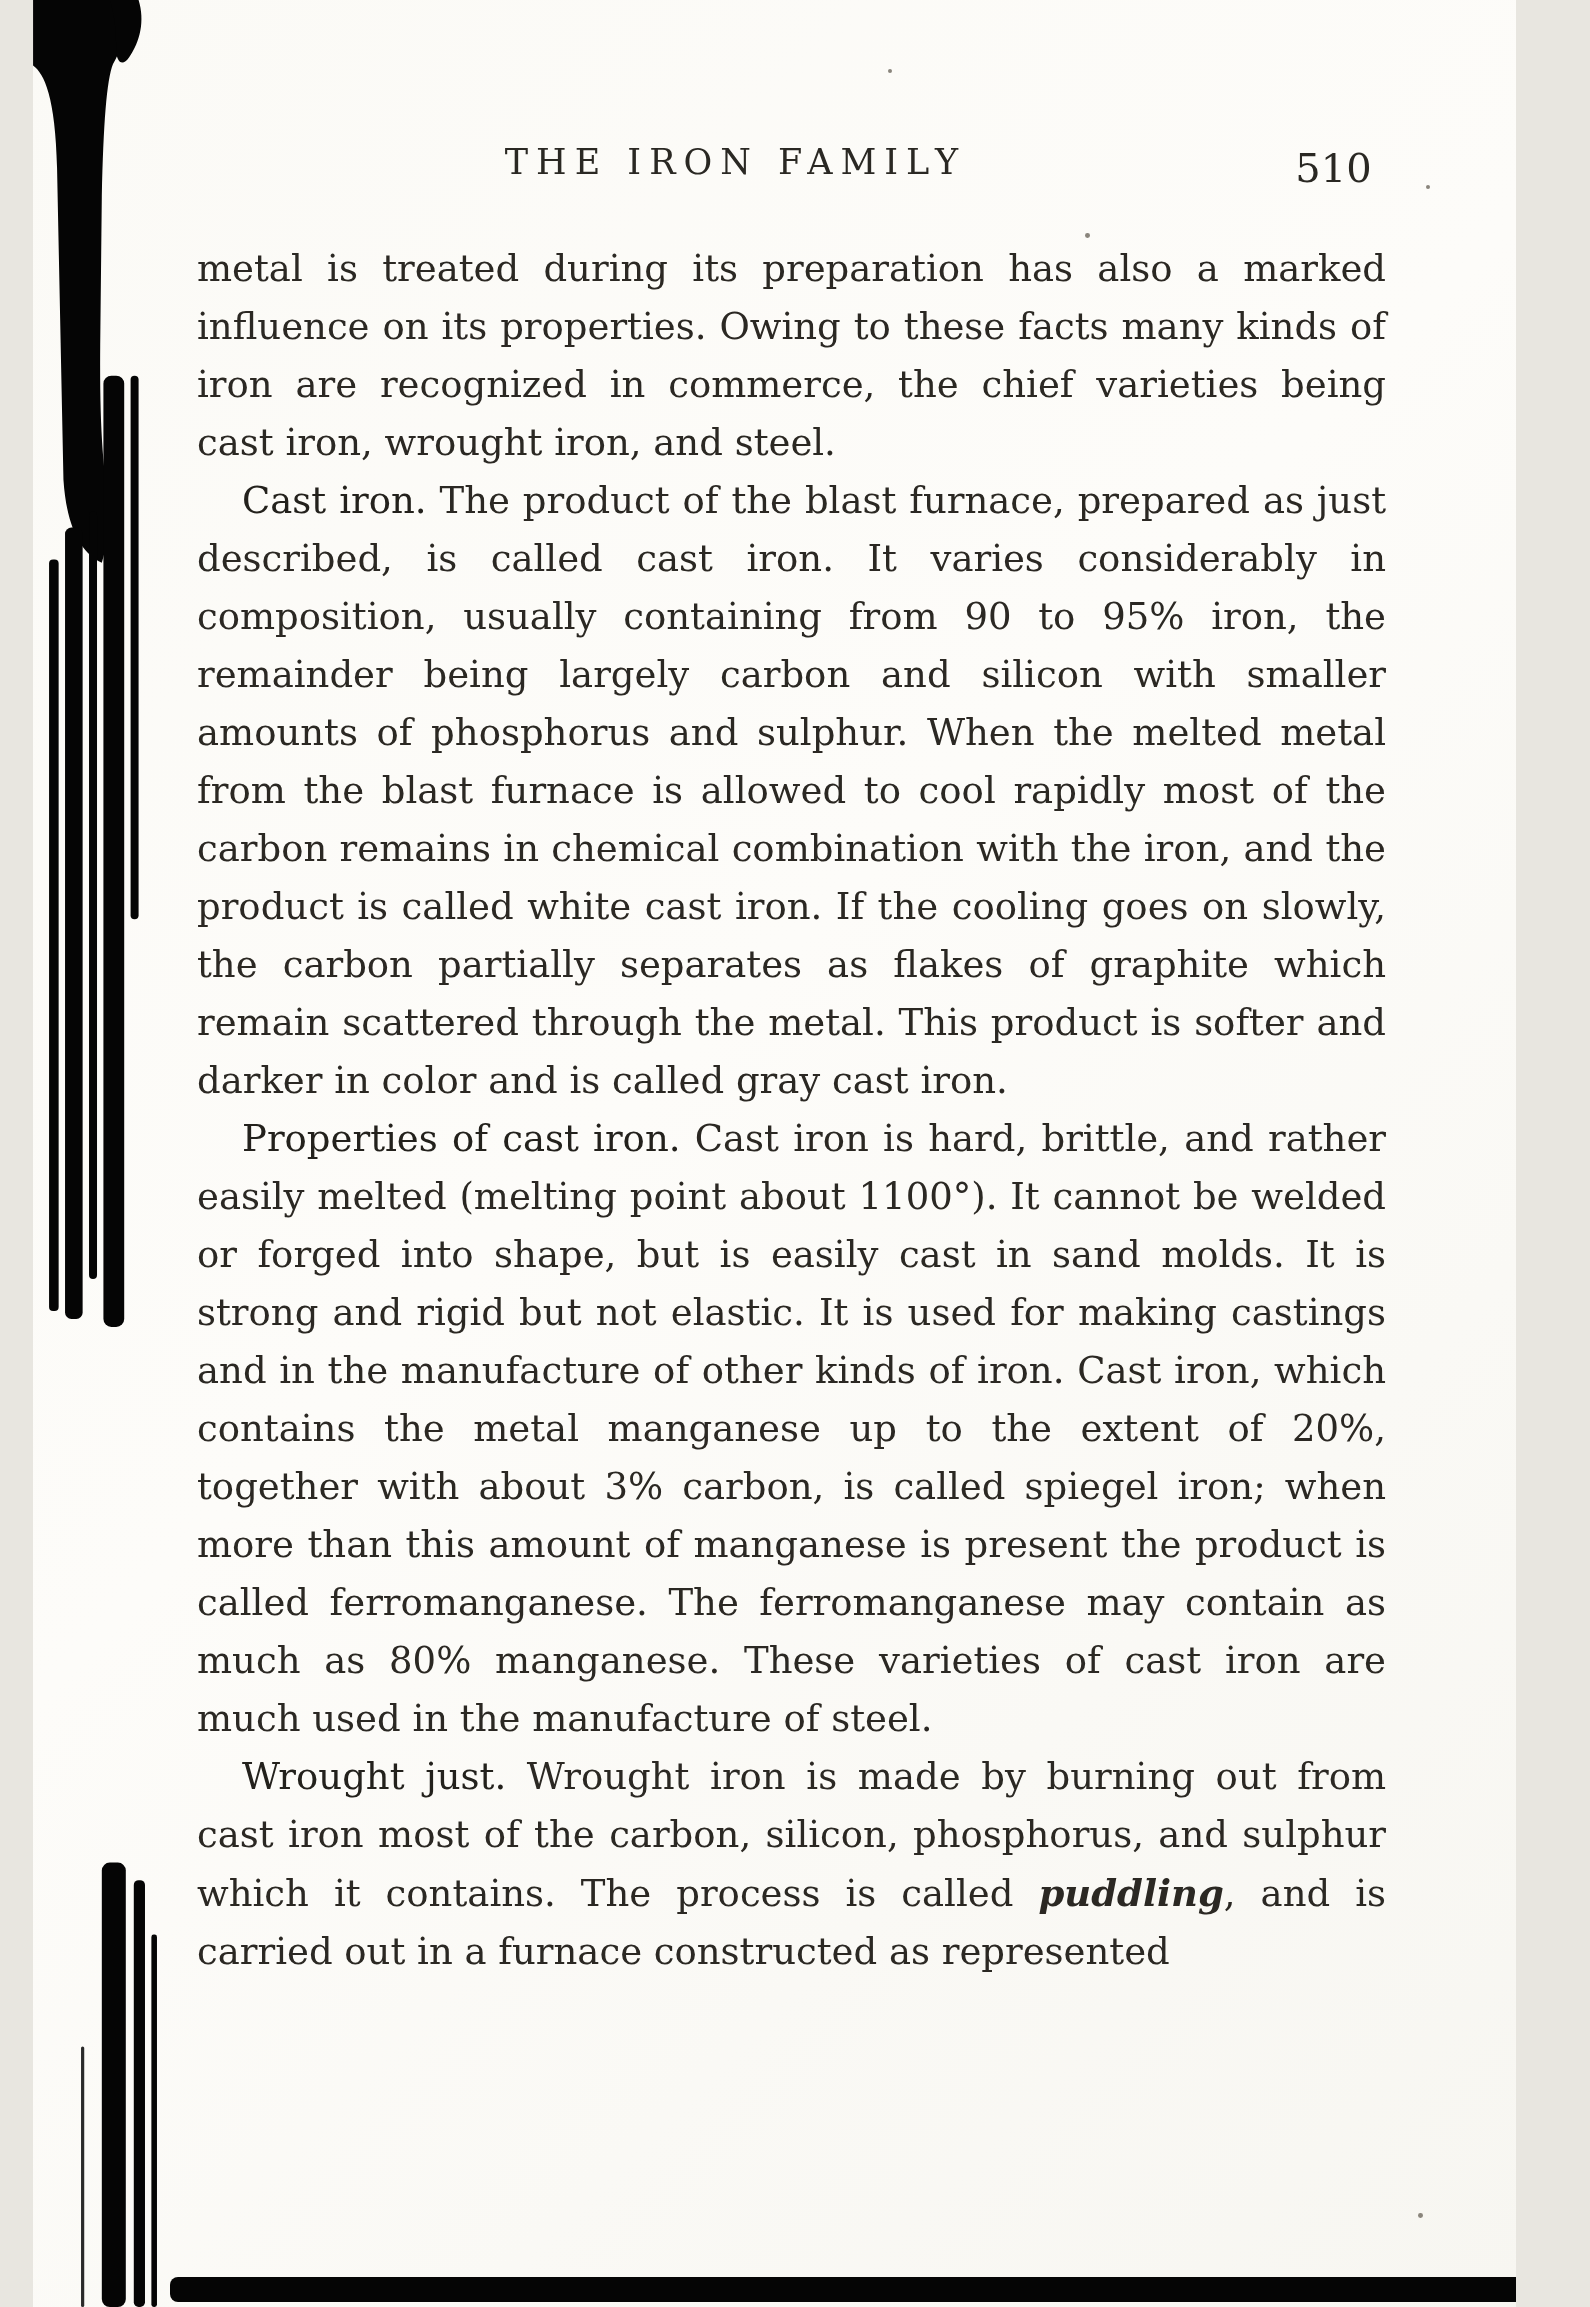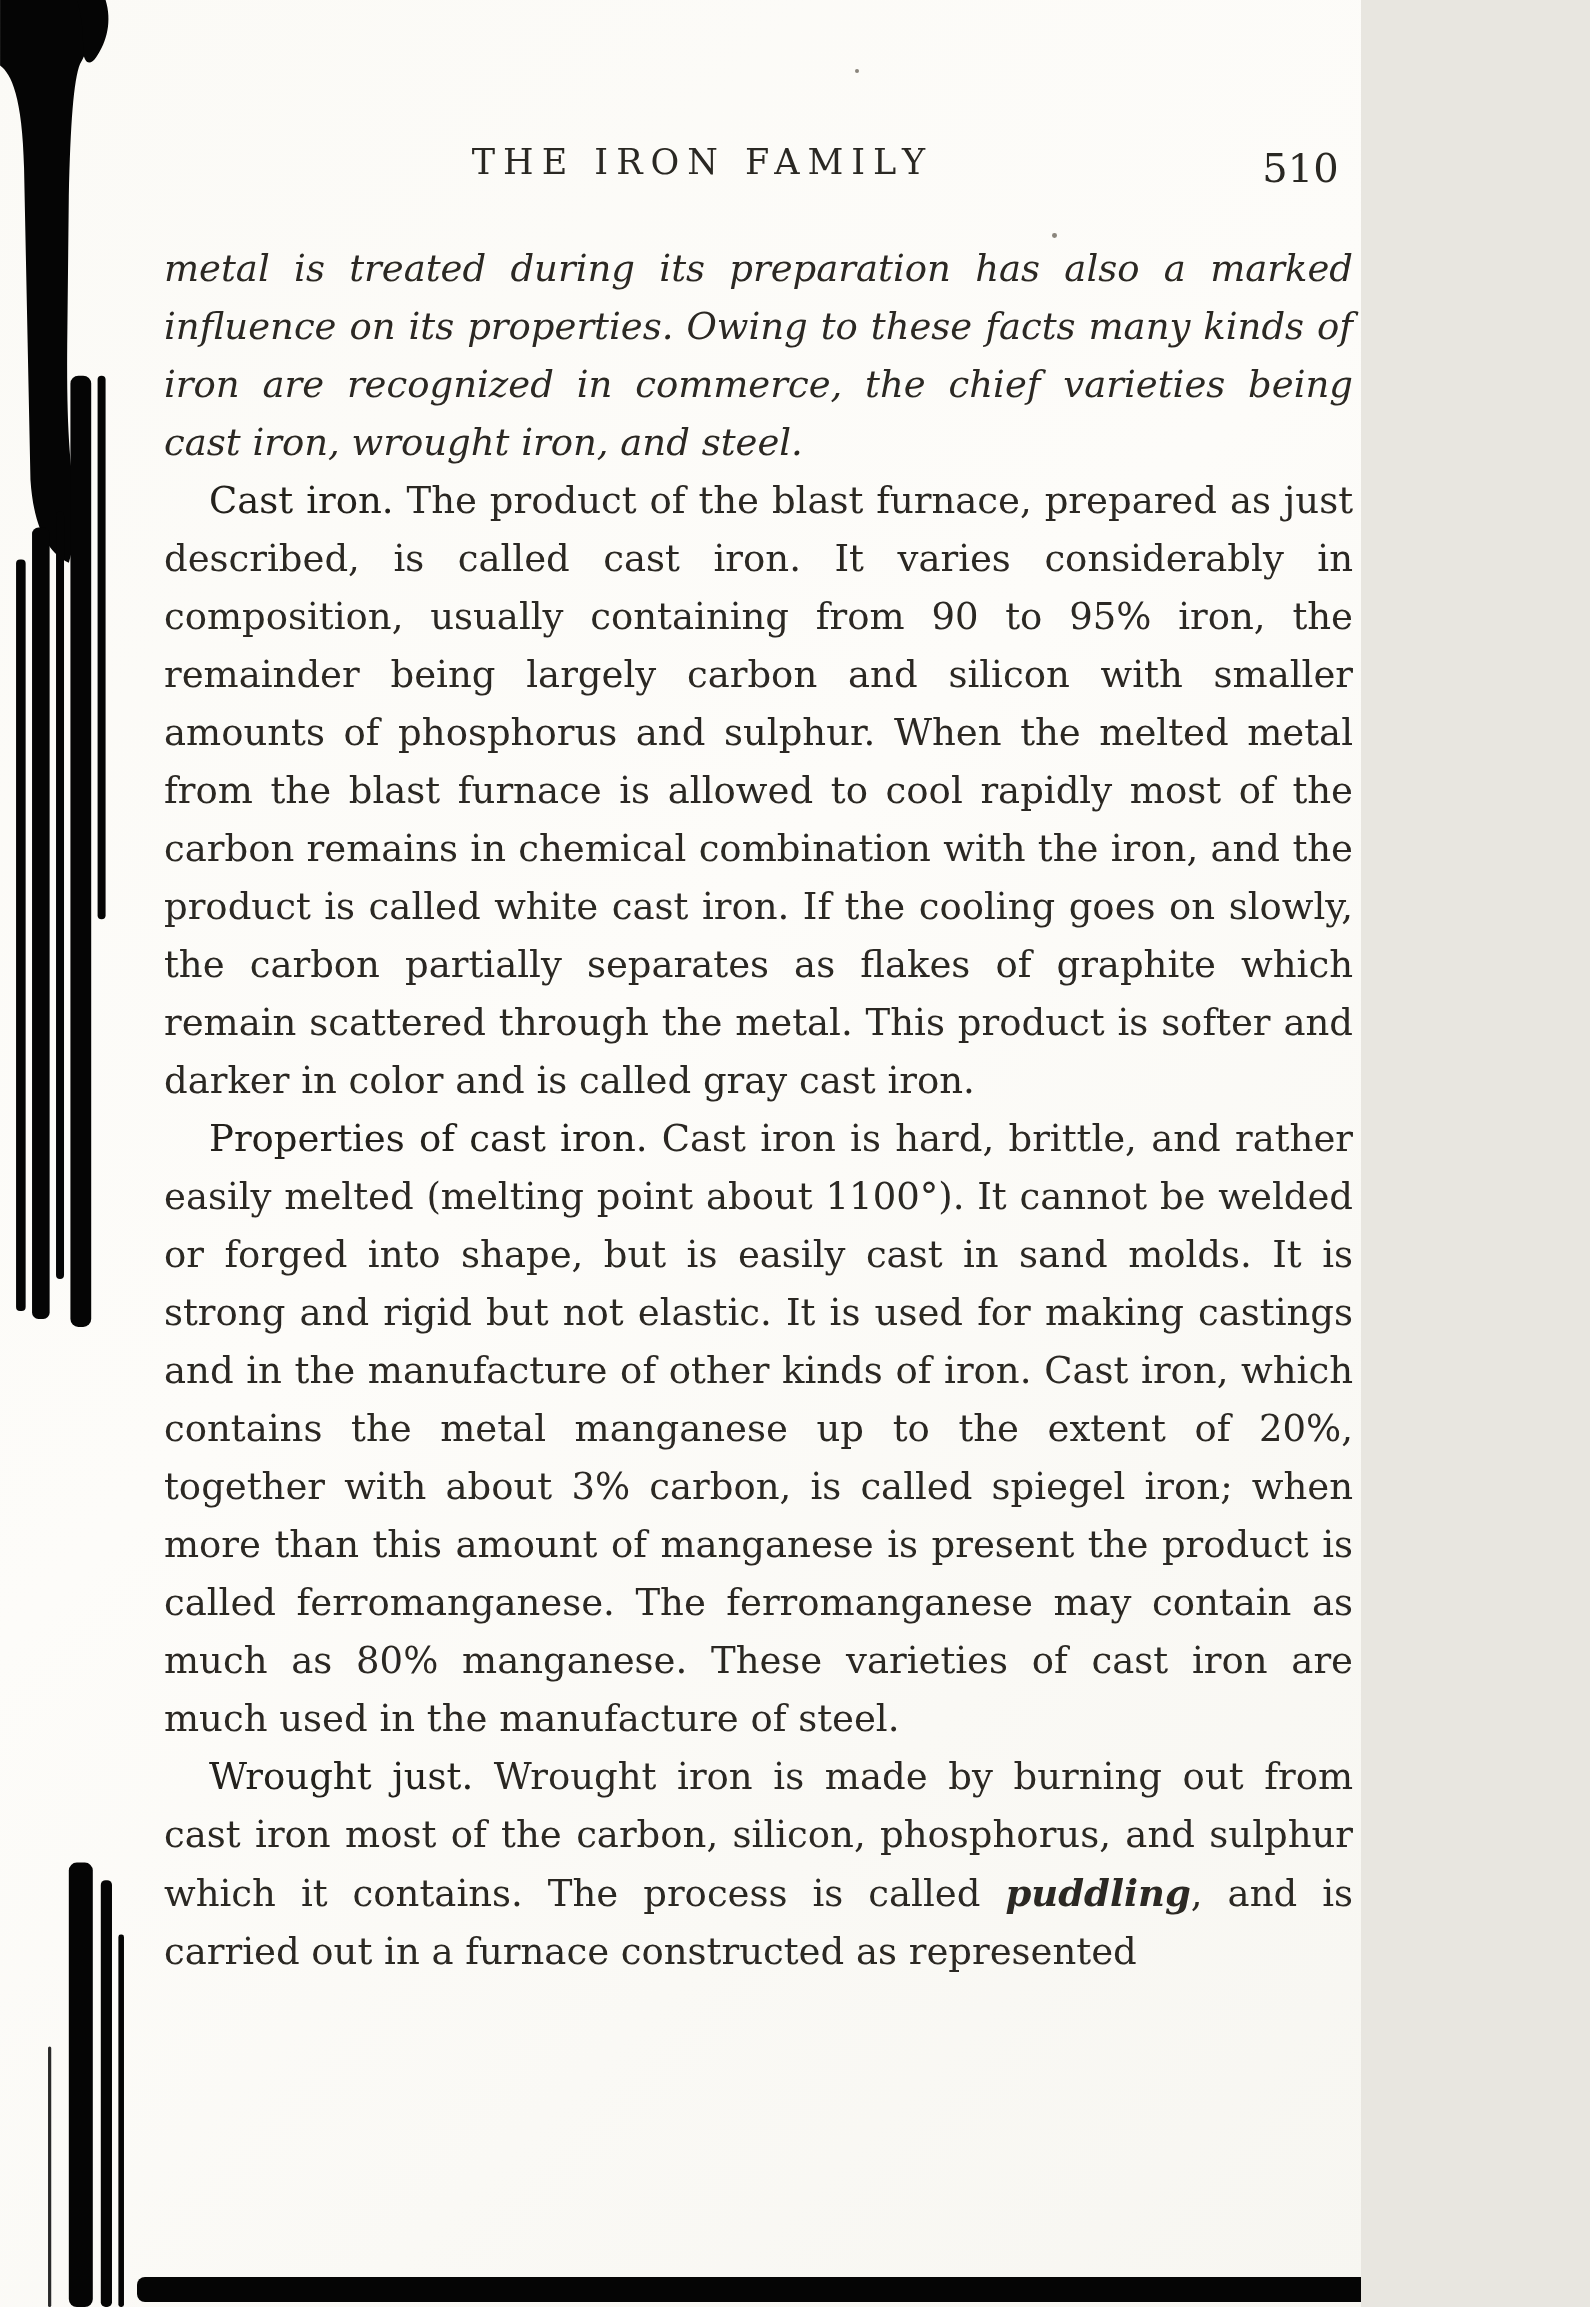"THE IRON FAMILY" #page { margin-left: none -> 33px; width: 1361px -> 1483px }
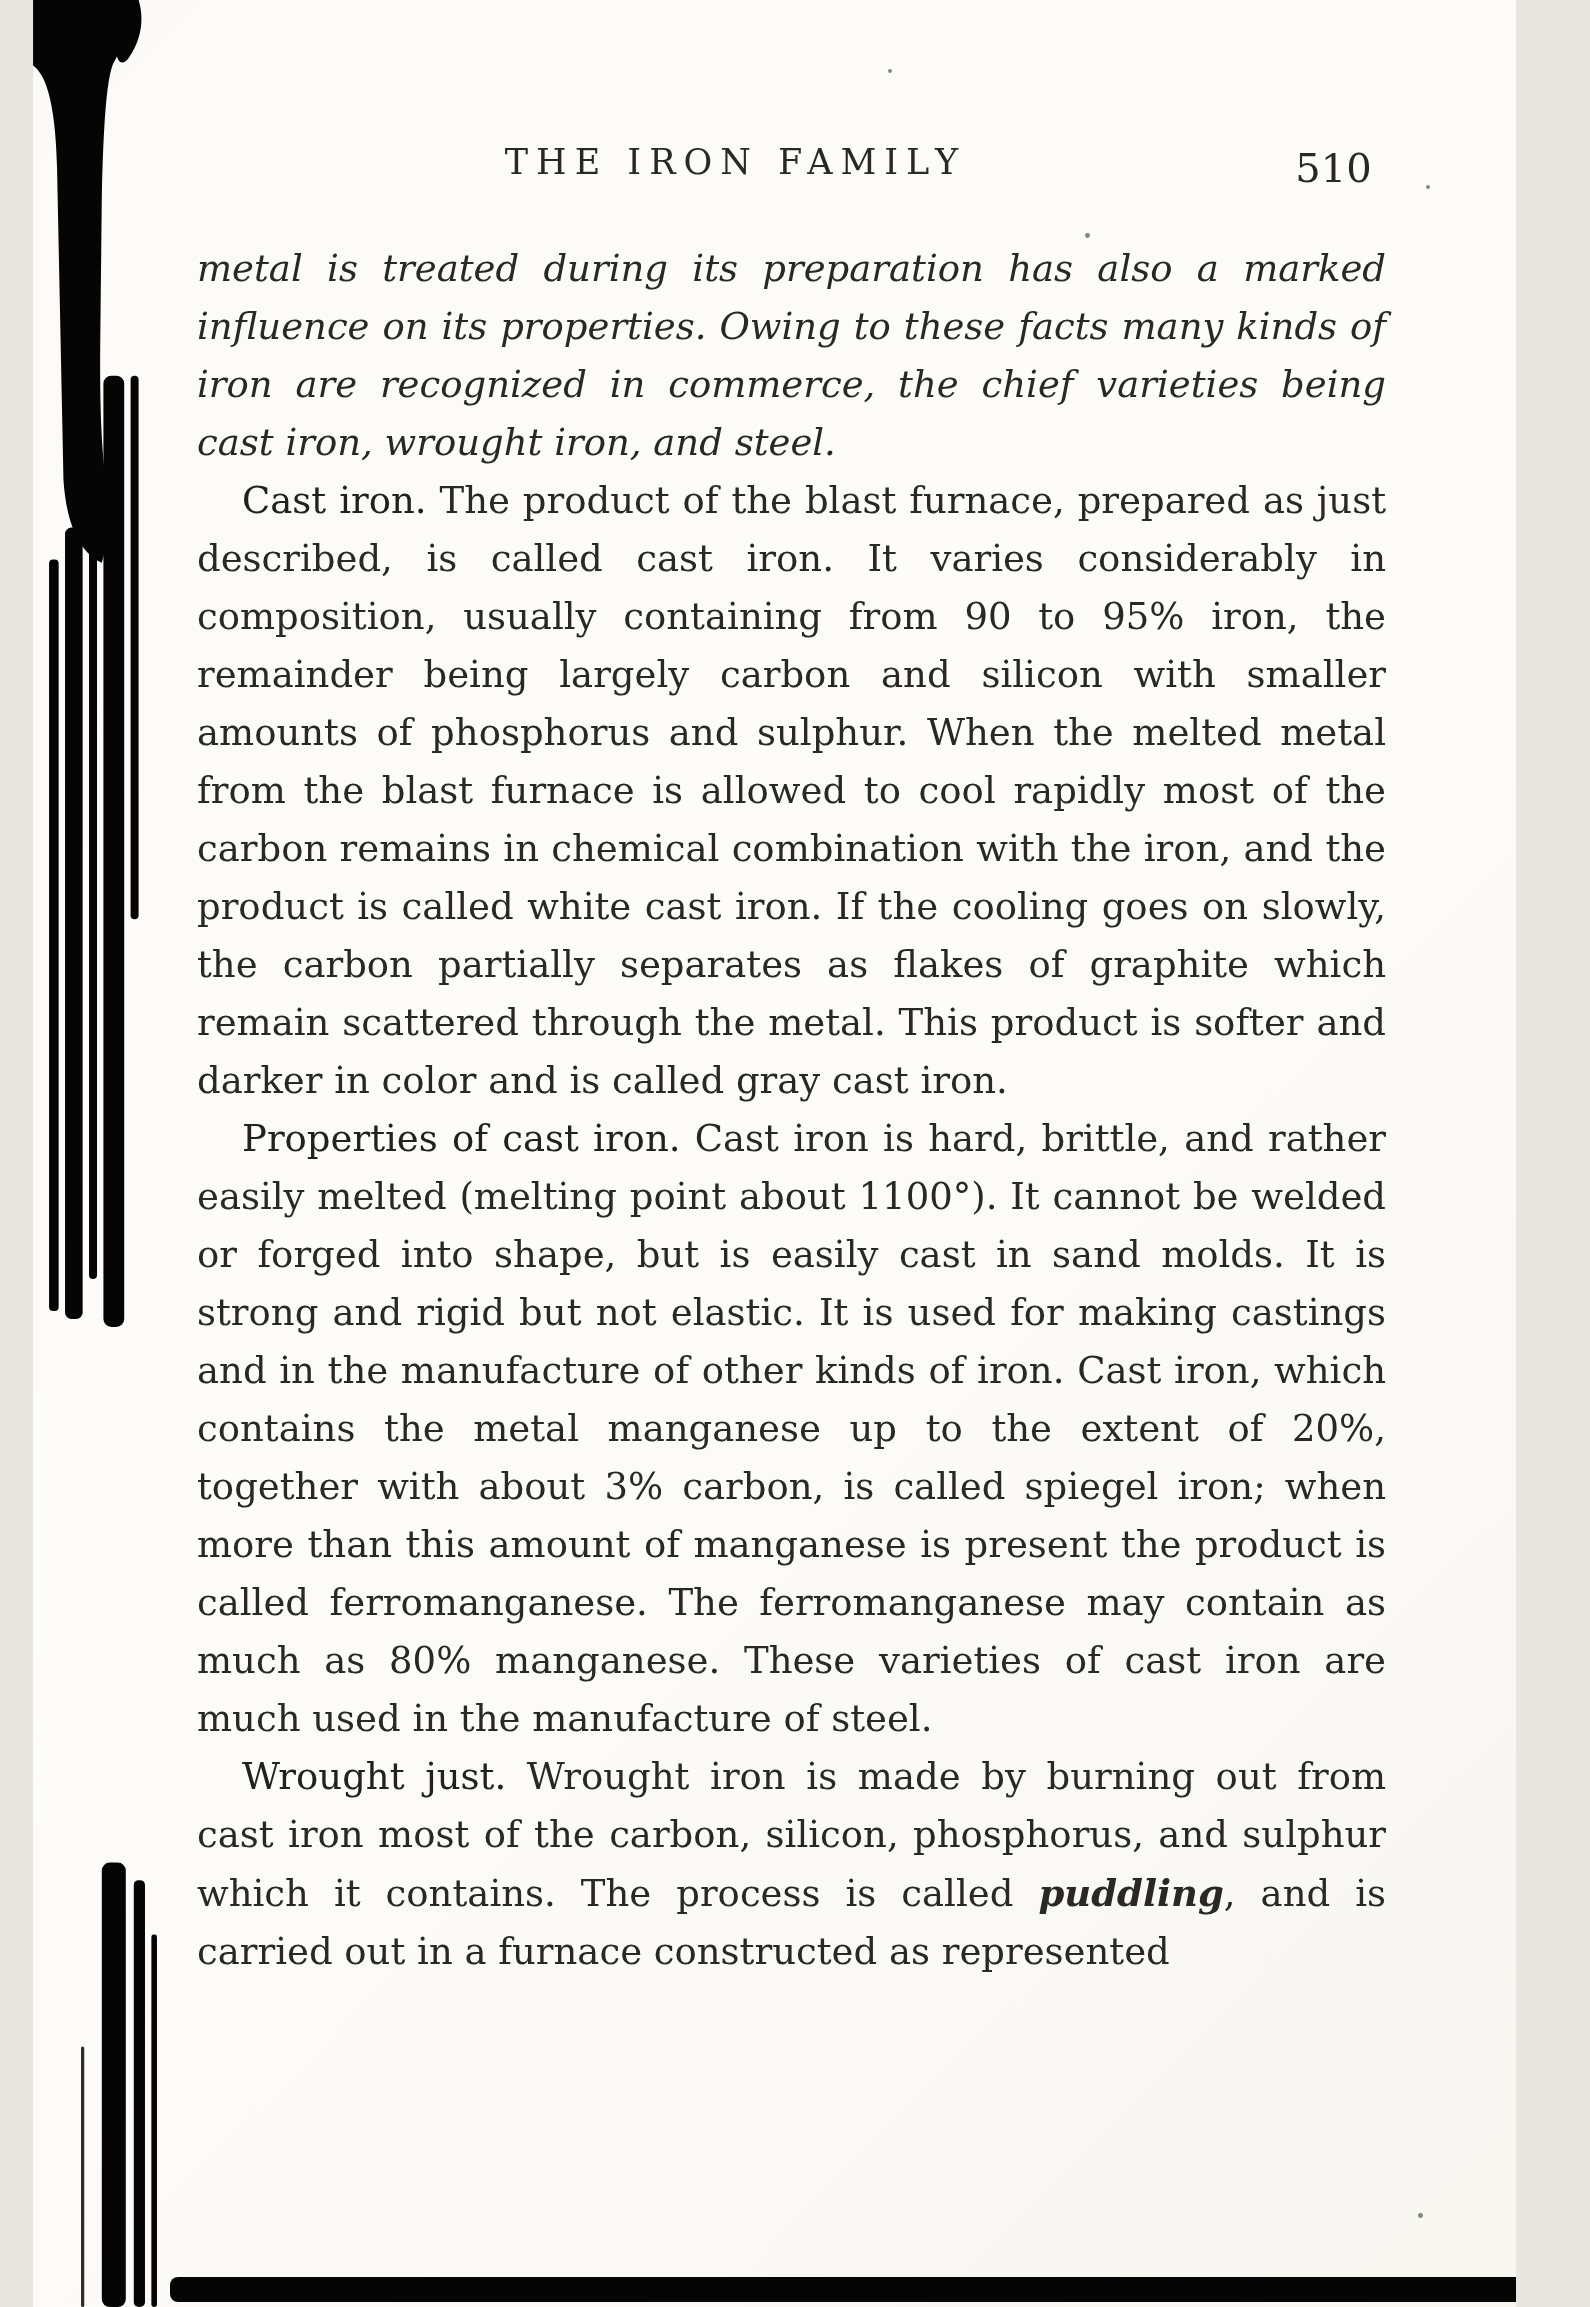"metal is treated during its" .para.no-indent { font-style: italic -> none }
